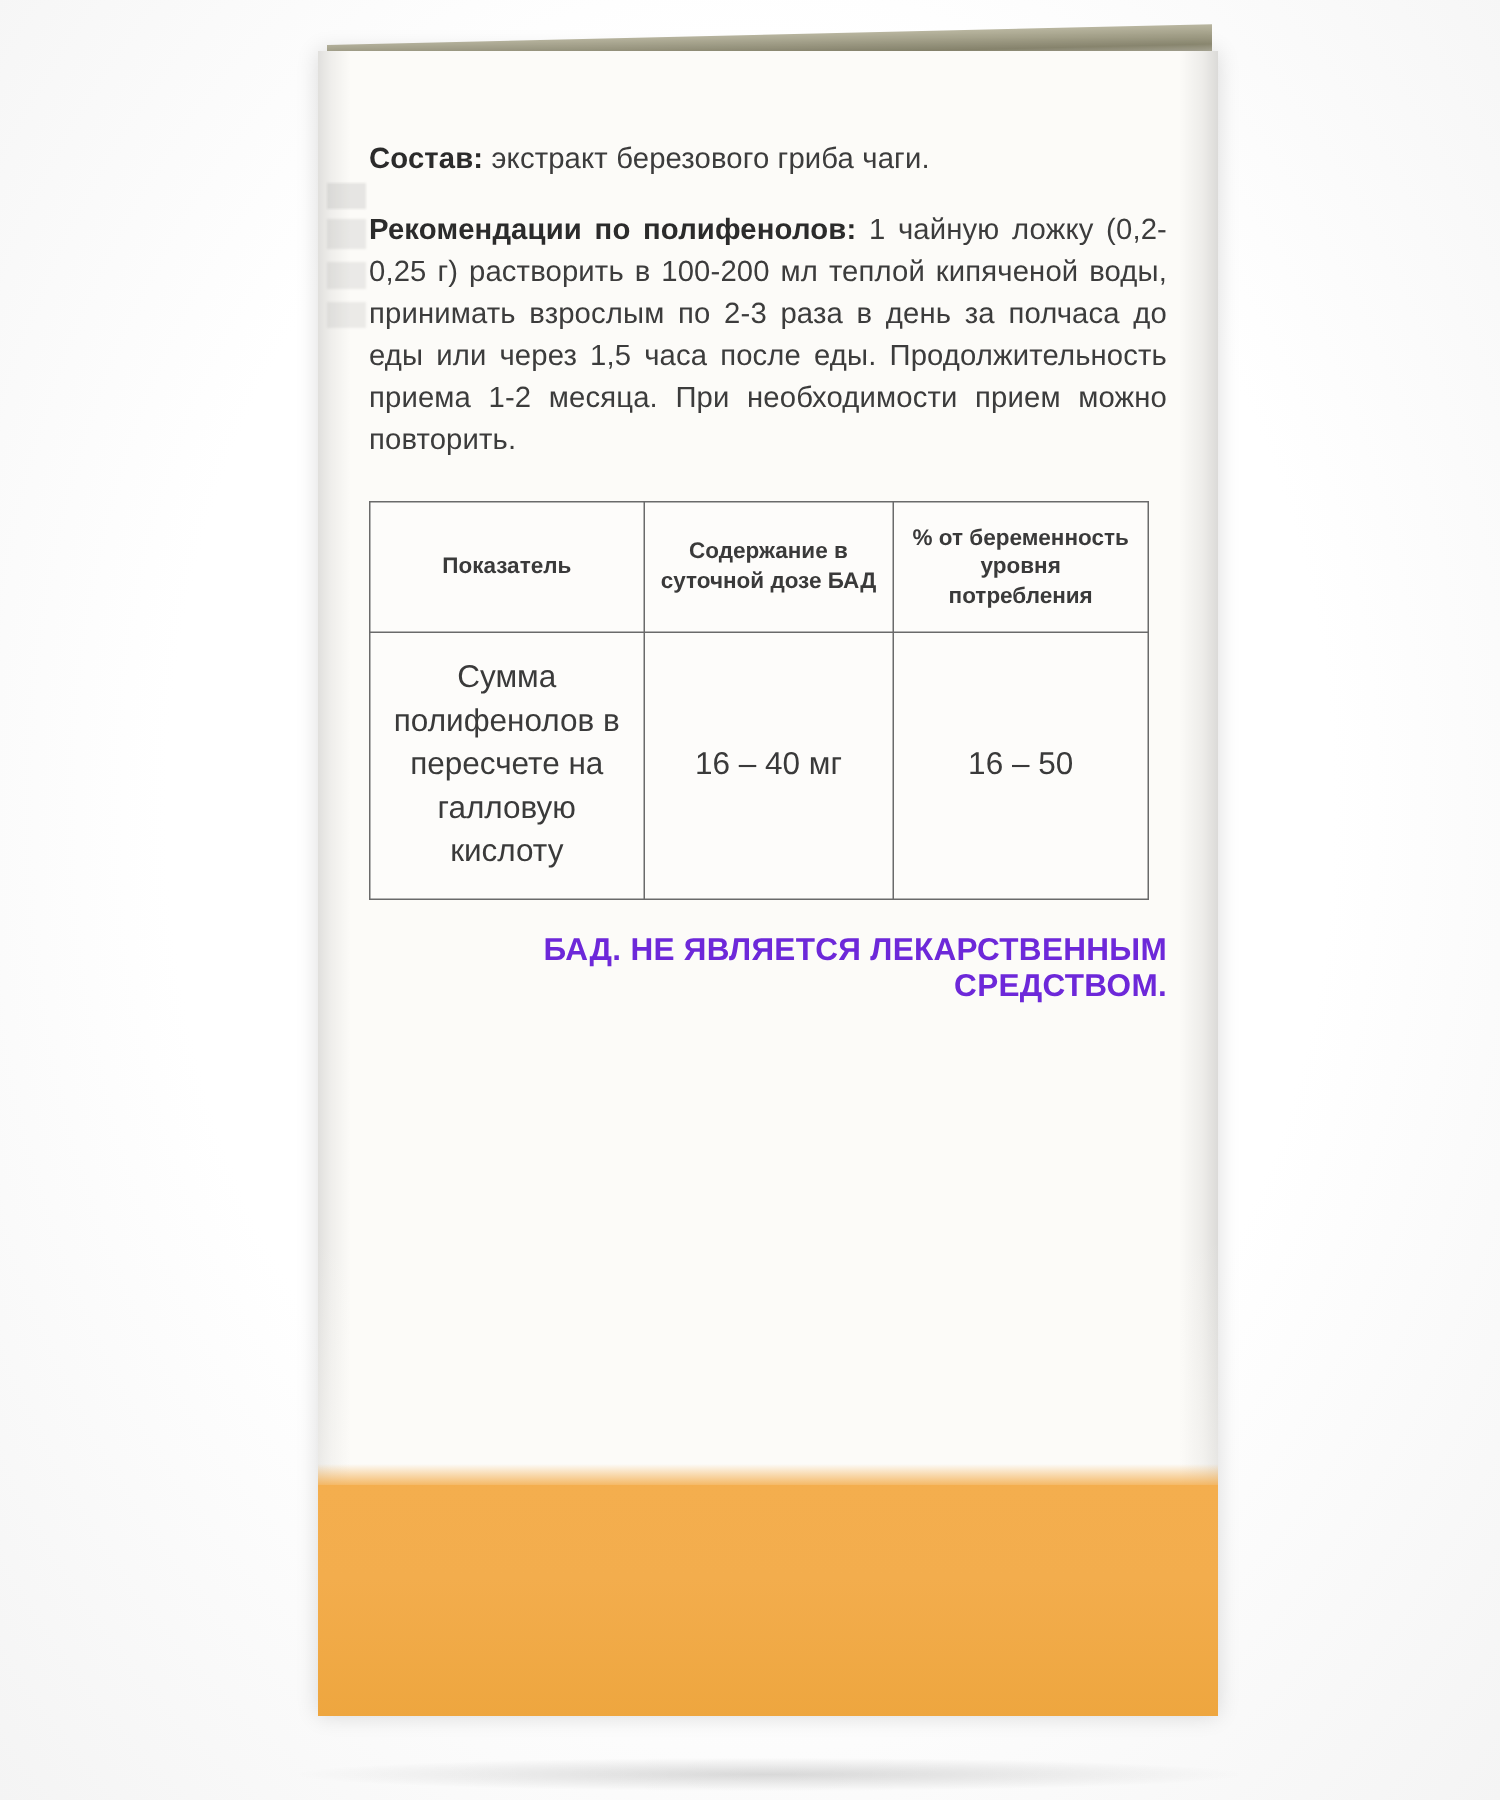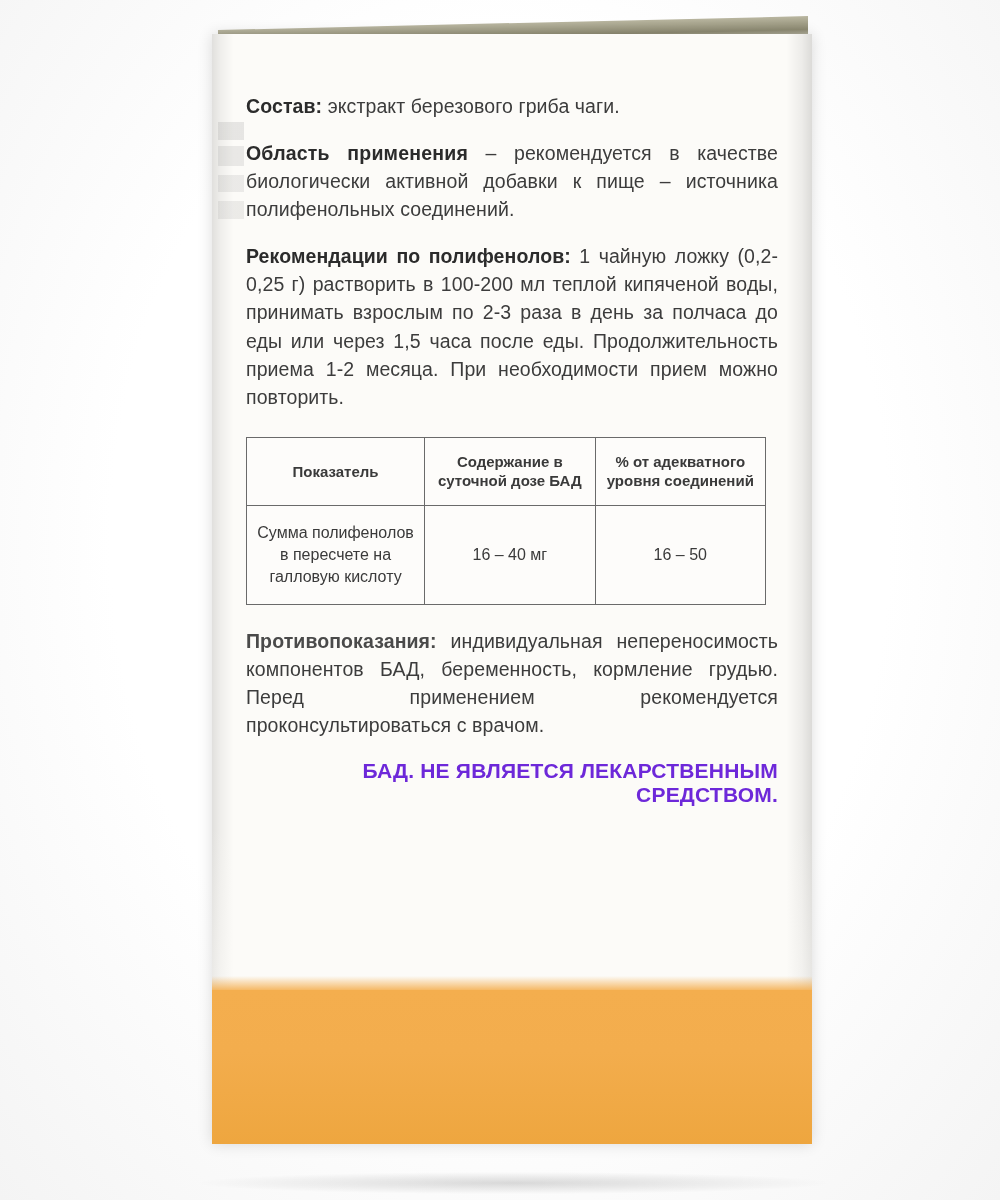"Область применения – рекомендуется в" p.block { html: <p> <span>Область применения</span><span> – рекомендуется в качестве биологически активной добавки к пище – источника полифенольных соединений.</span> </p> -> none }
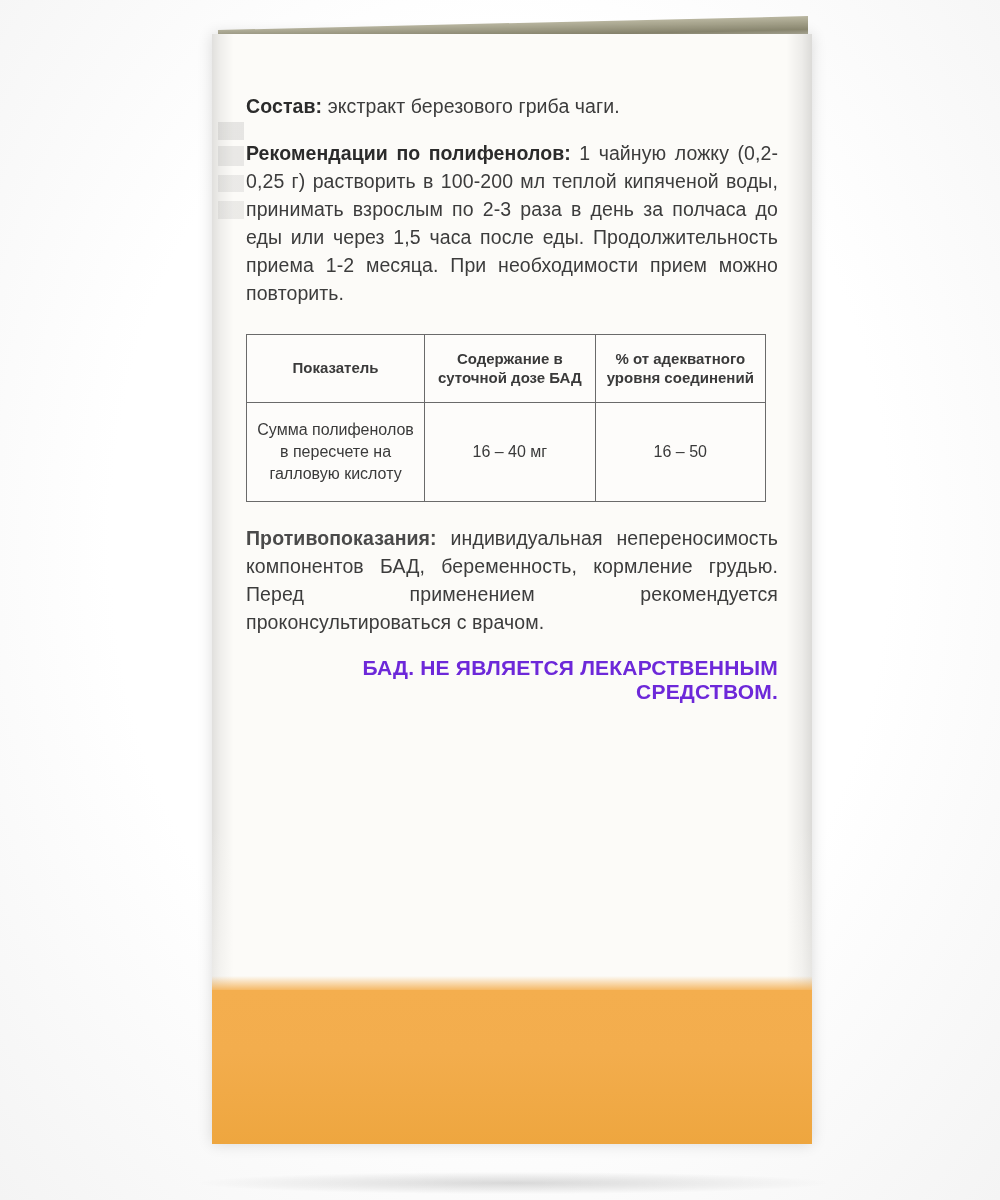"% от адекватного уровня соединений" th.col-c { text: адекватного уровня соединений -> беременность уровня потребления }
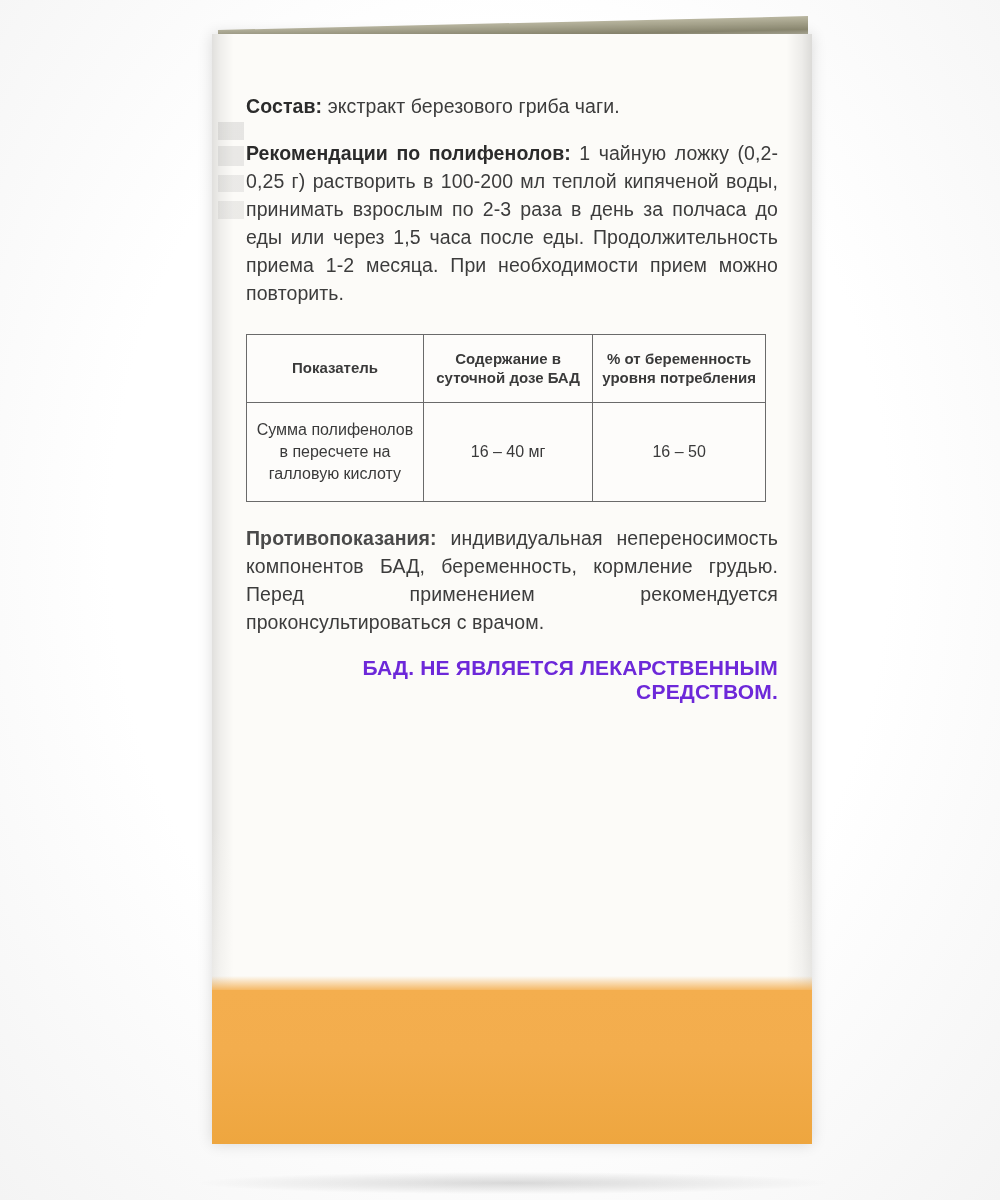"Сумма полифенолов в пересчете на" #nutrition-table td { font-size: 16px -> 21px }
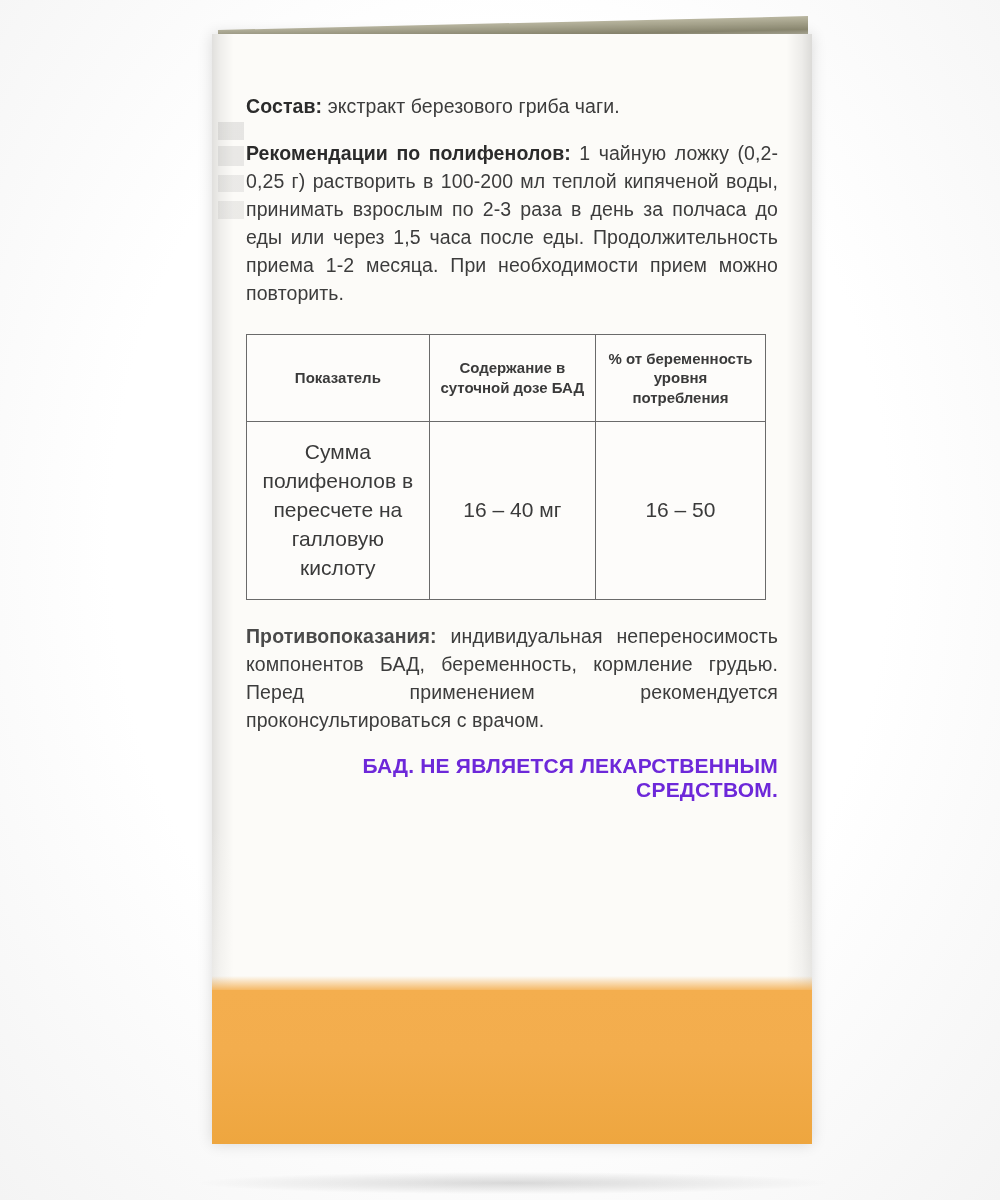"Противопоказания: индивидуальная" p.block { html: <p> <span>Противопоказания:</span><span> индивидуальная непереносимость компонентов БАД, беременность, кормление грудью. Перед применением рекомендуется проконсультироваться с врачом.</span> </p> -> none }
